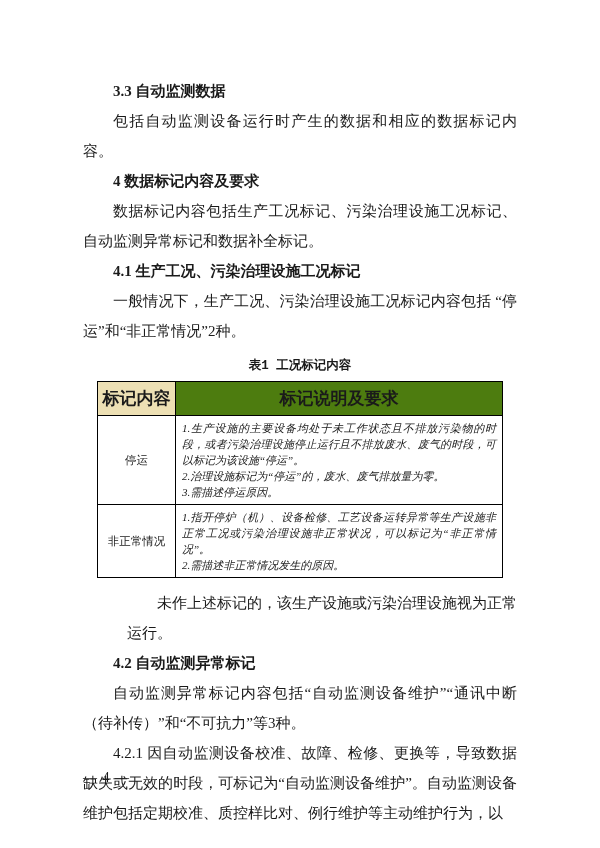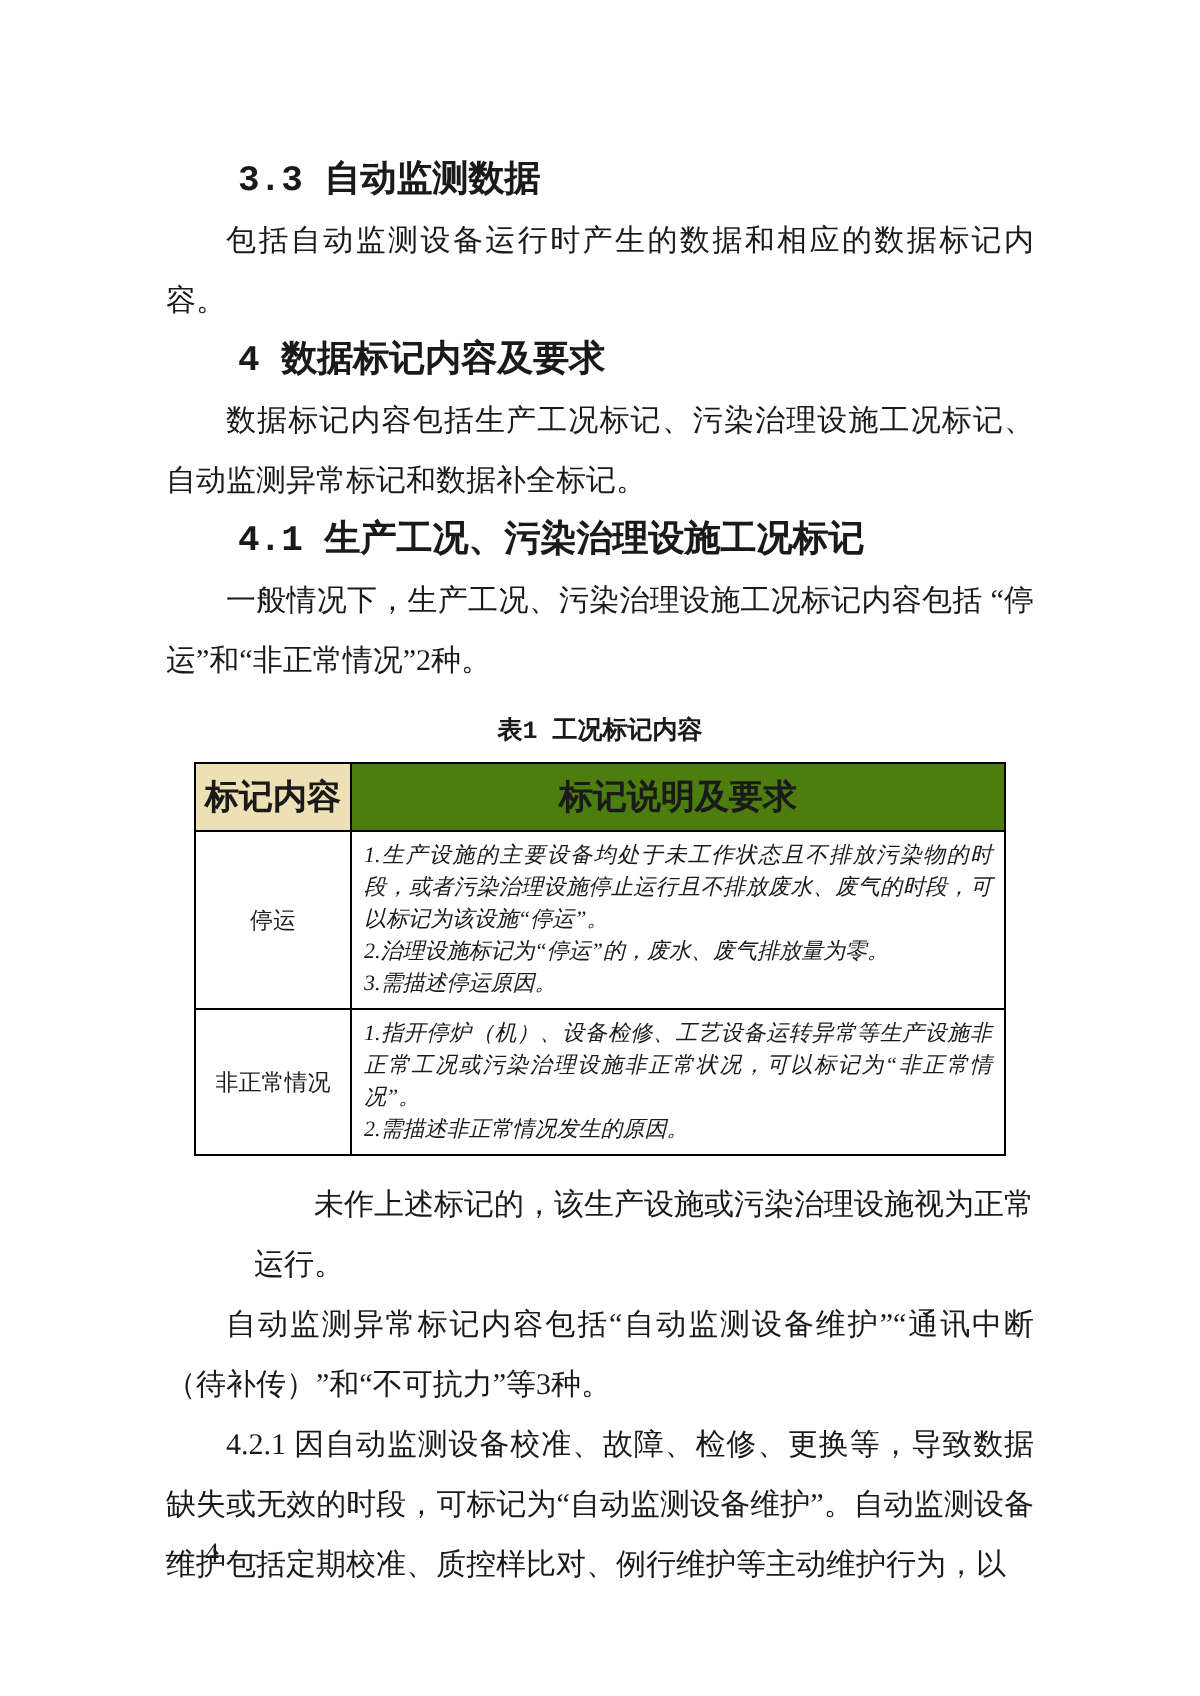"3.3 自动监测数据" .heading { font-family: Liberation Mono, monospace -> Liberation Serif, serif; font-size: 18px -> 15px }
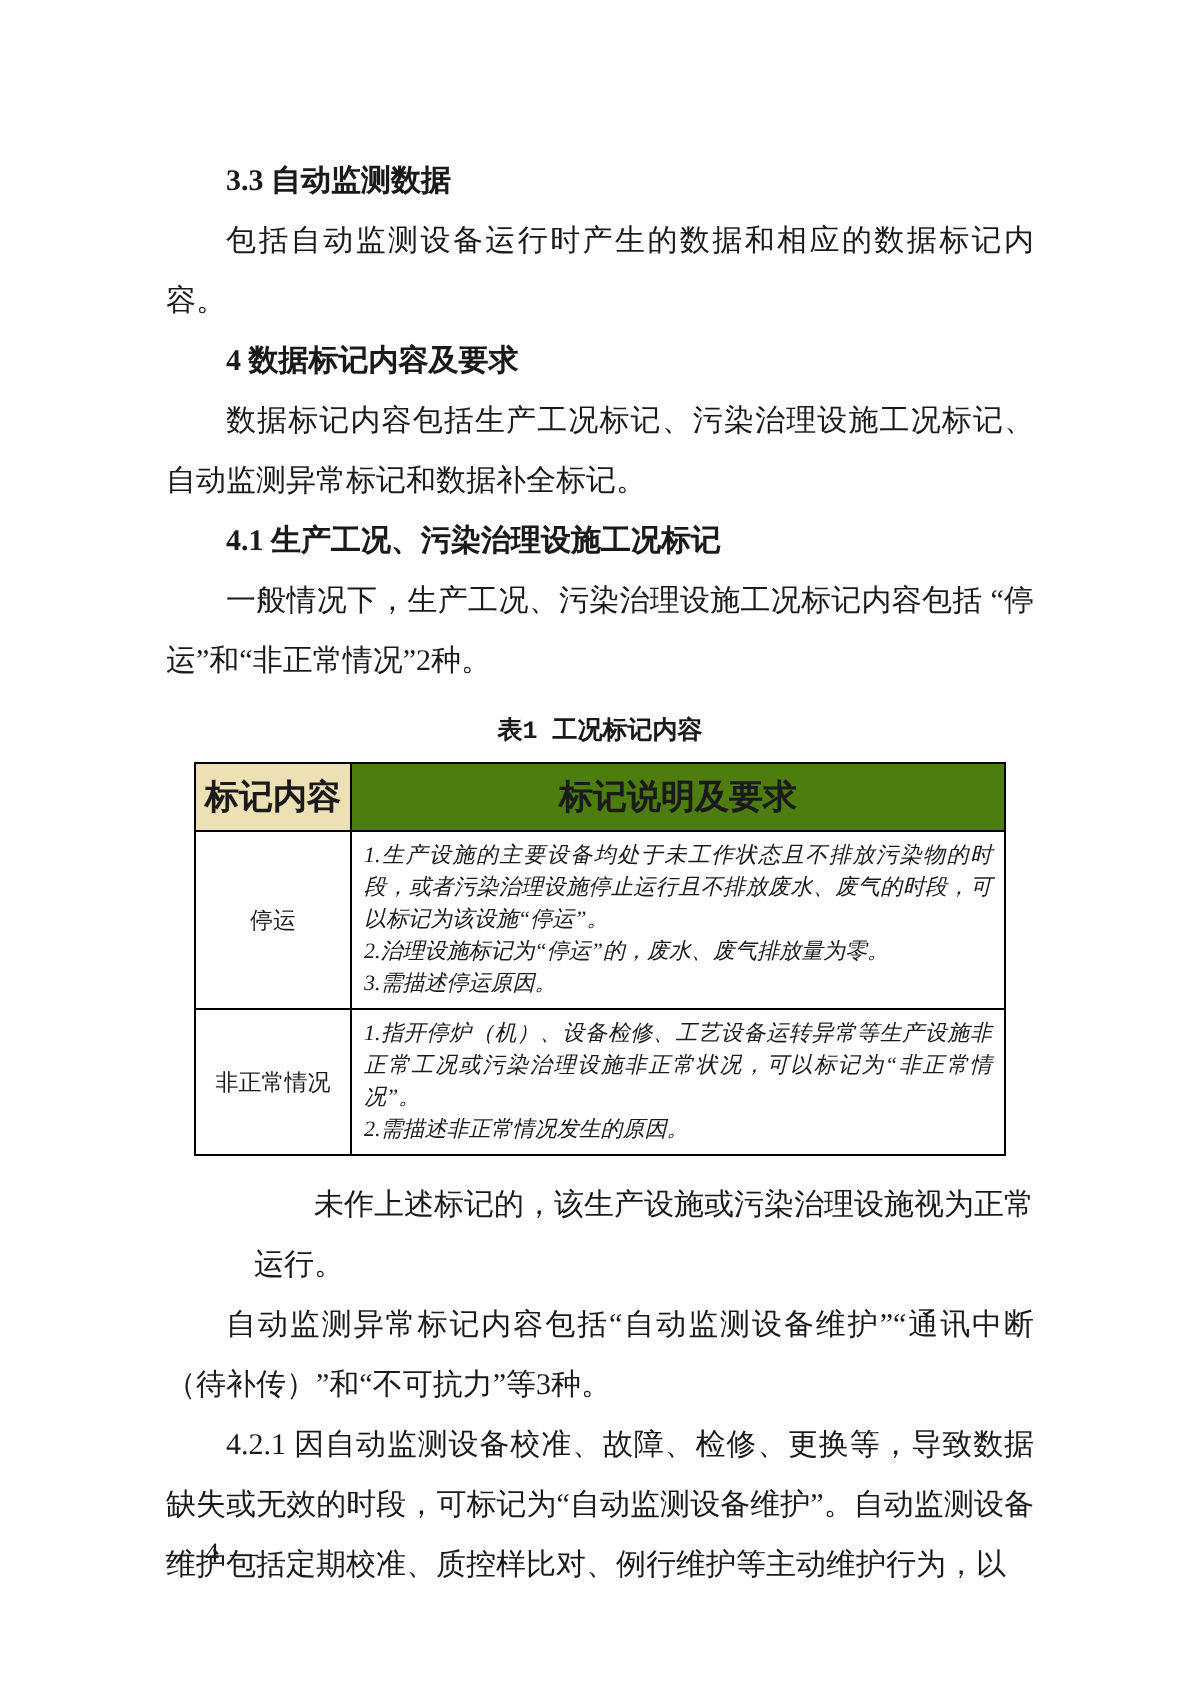"4.2 自动监测异常标记" h3.heading { html: none -> <h3>4.2 自动监测异常标记</h3> }
